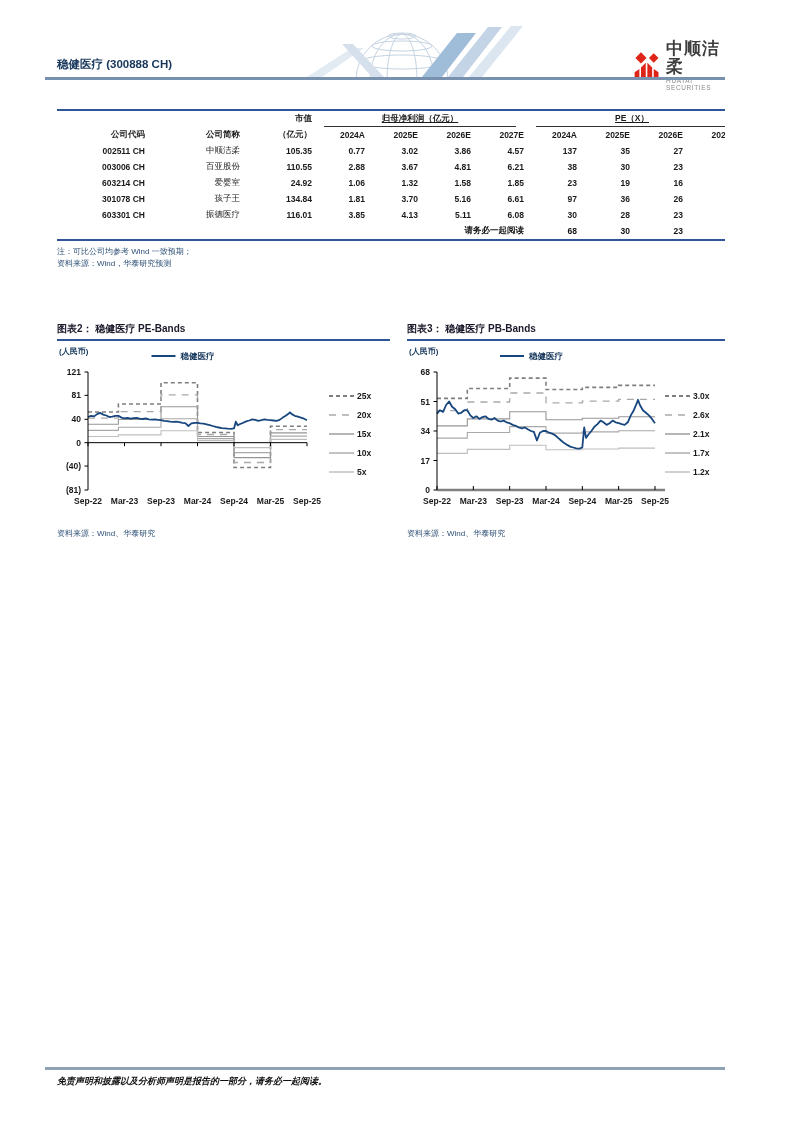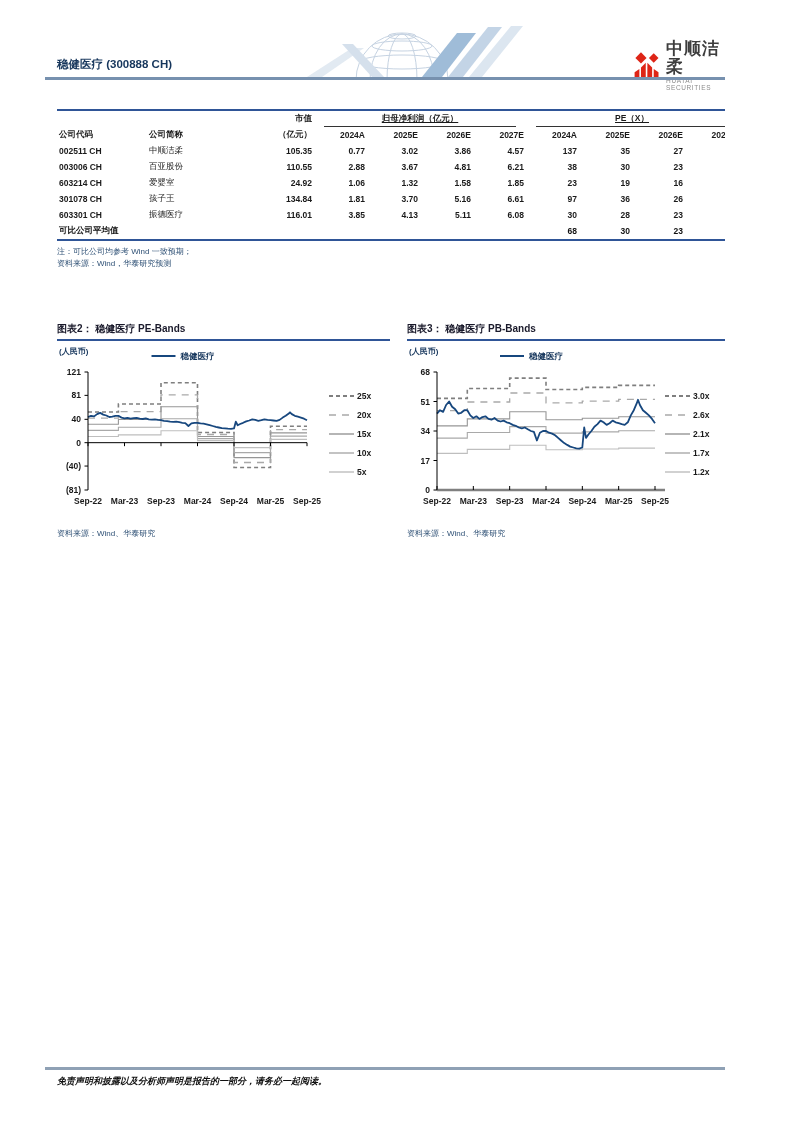"公司代码" .l { text-align: left -> right }
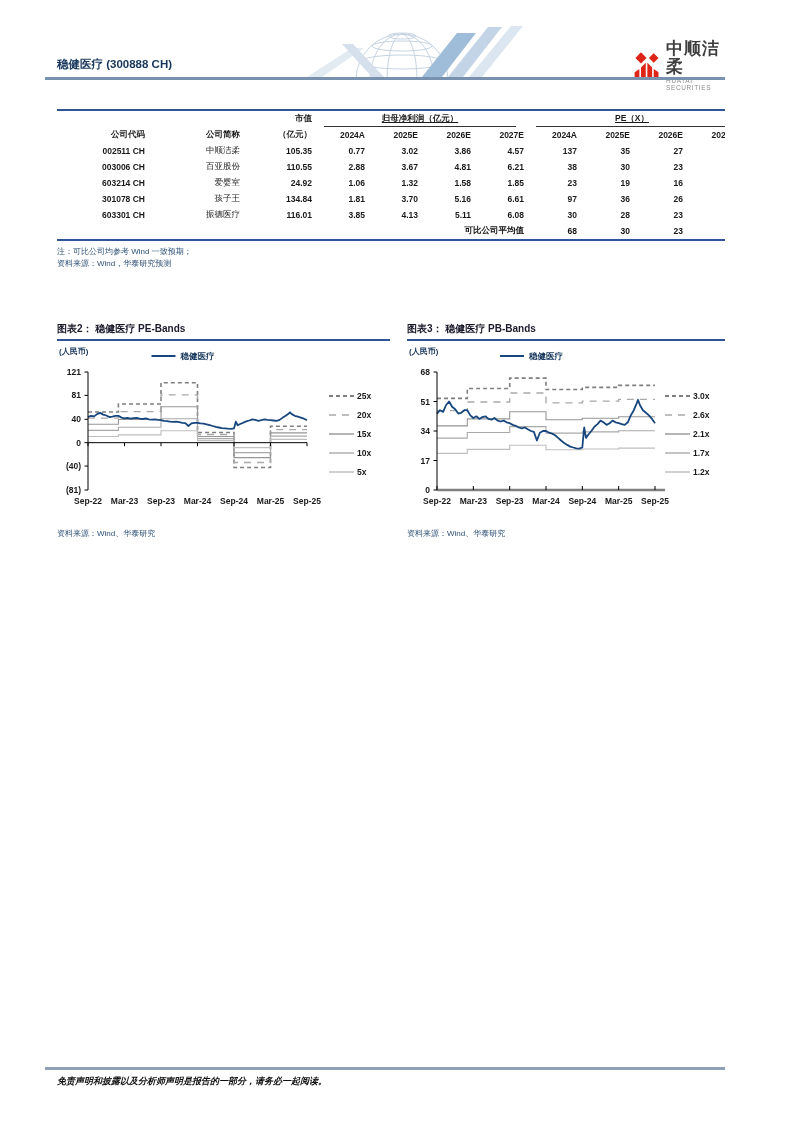"可比公司平均值" td.l { text: 可比公司平均值 -> 请务必一起阅读 }
